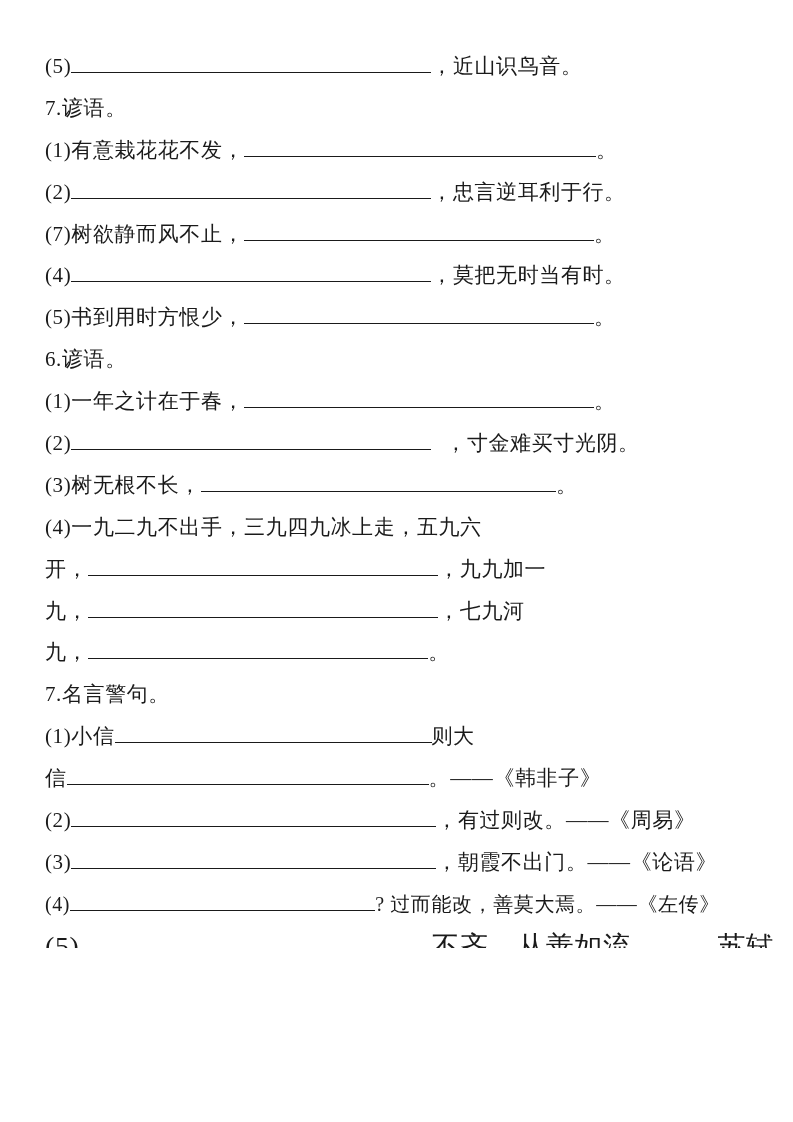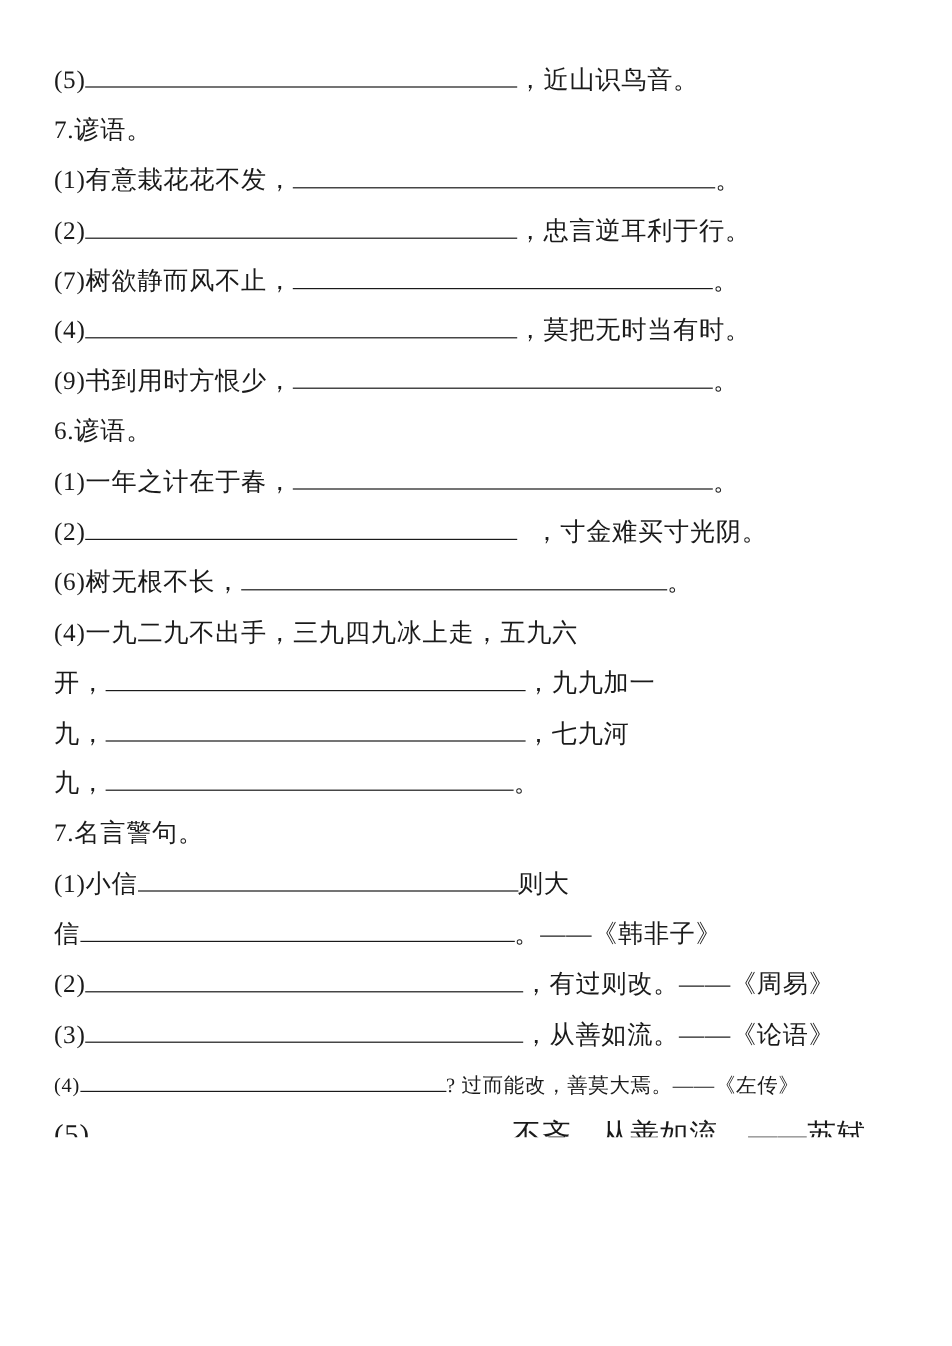"(9)书到用时方恨少，" span { text: 9 -> 5 }
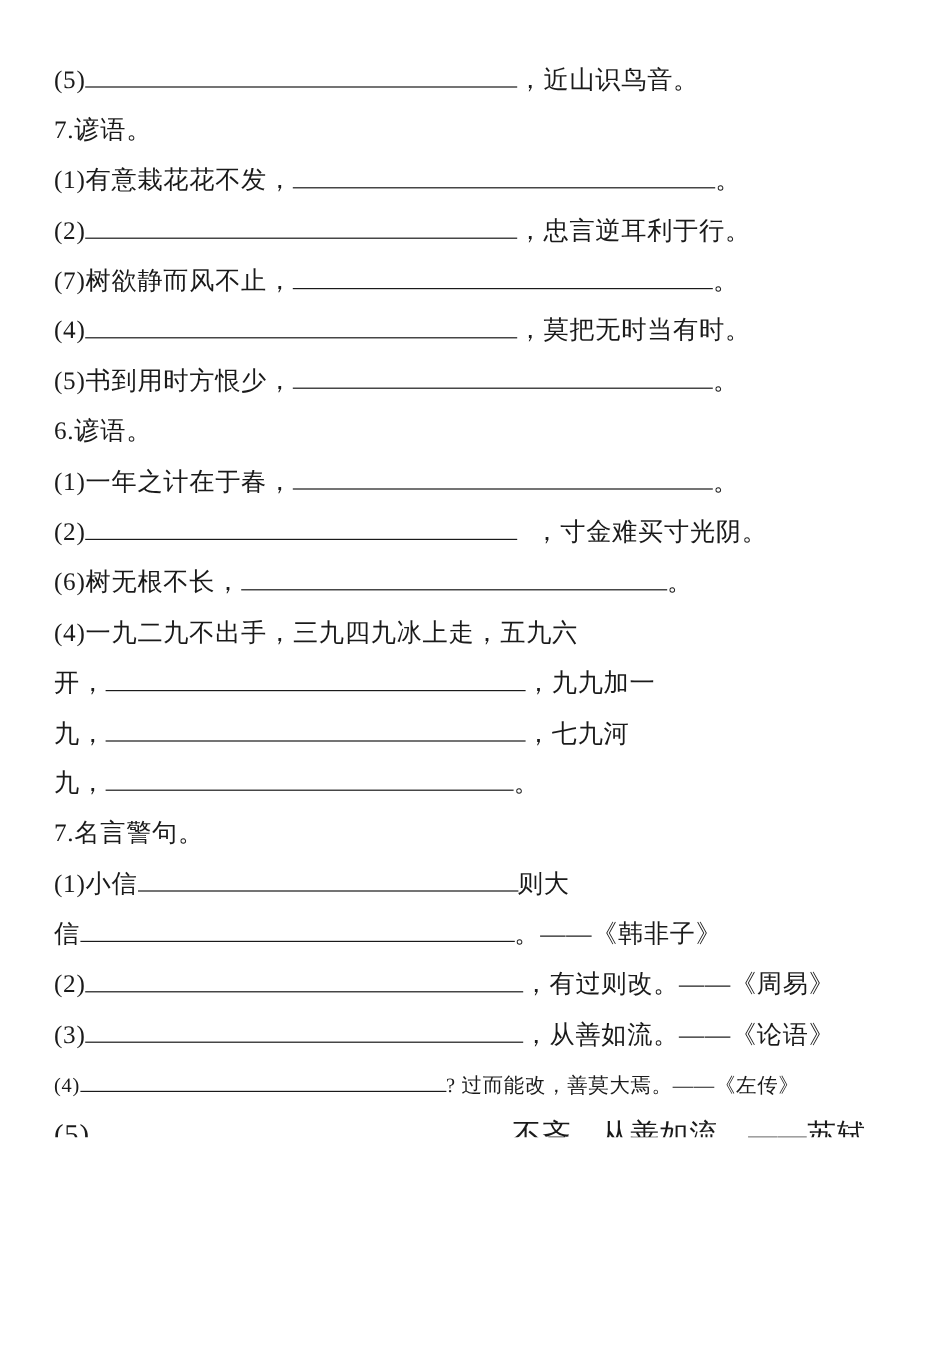"(6)树无根不长，" span { text: 6 -> 3 }
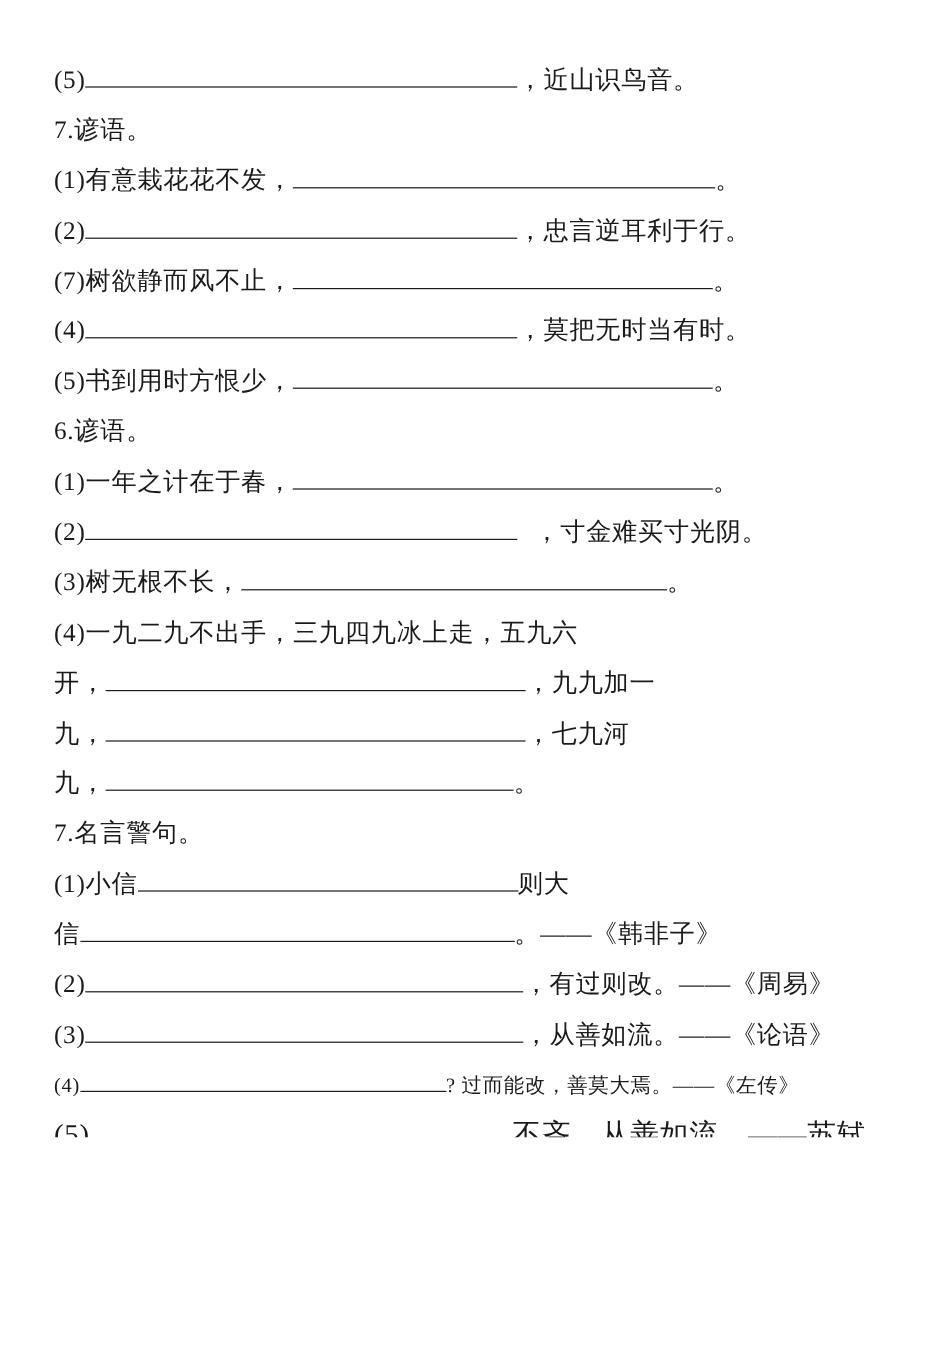"，从善如流。——《论语》" span { text: 从善如流 -> 朝霞不出门 }
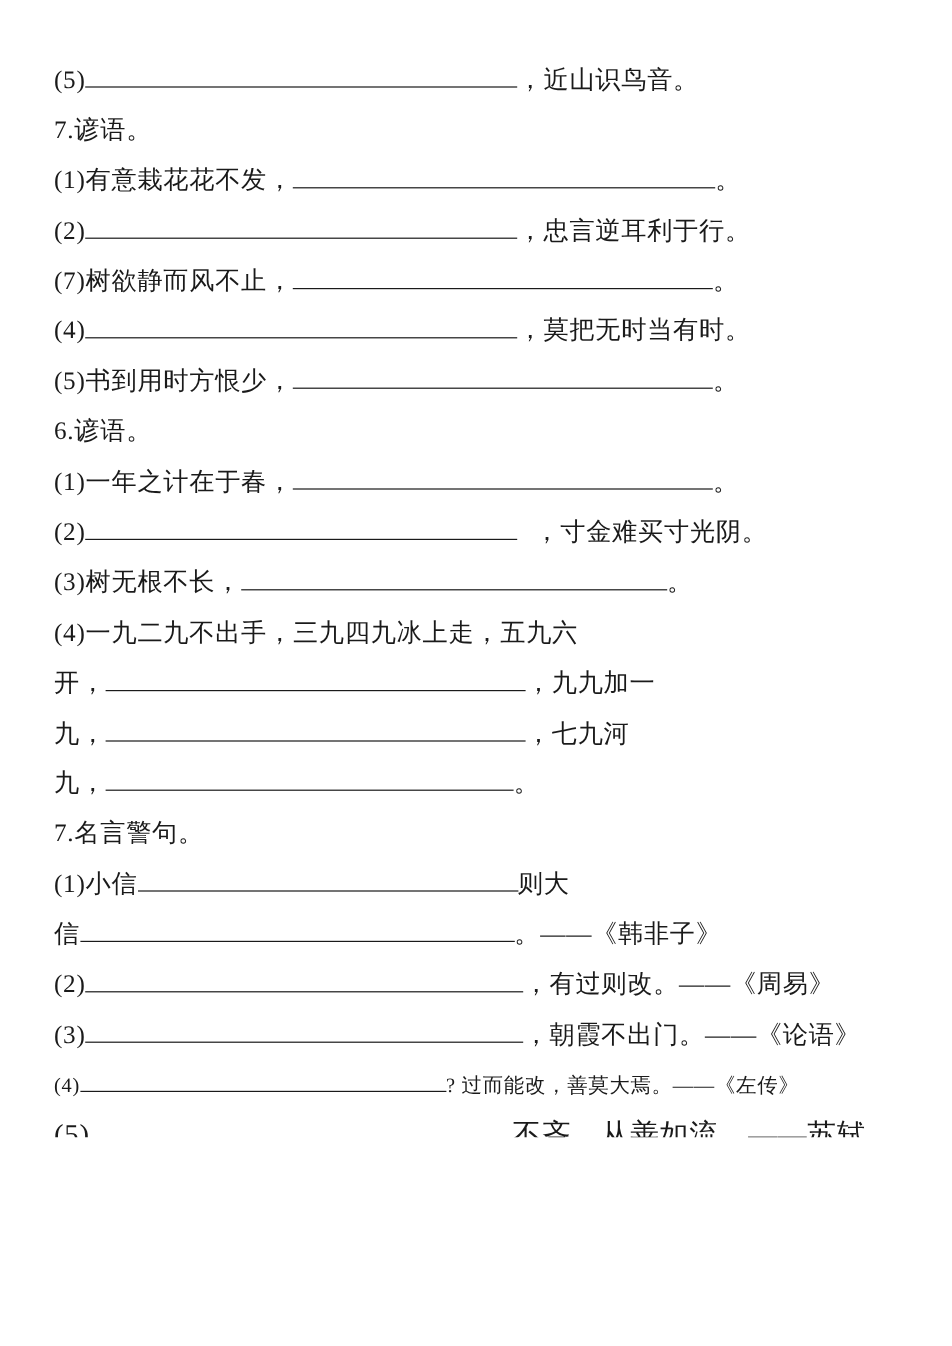"(4) ? 过而能改，善莫大焉。——《左传》" .line.small { font-size: 17px -> 20px }
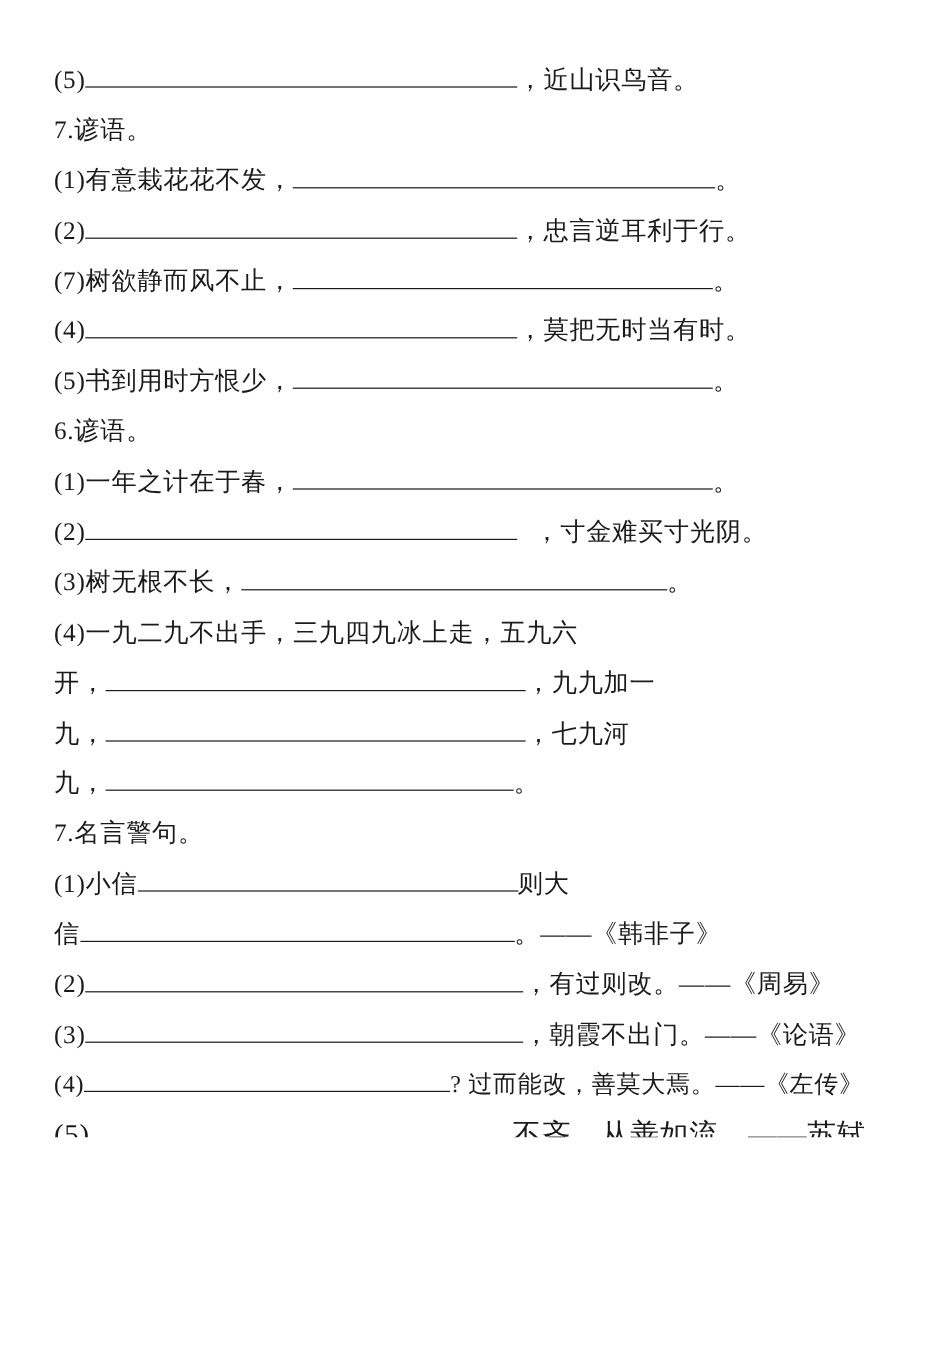"(5) 不吝，从善如流。——苏轼" .line.medium { font-size: 24px -> 28px }
